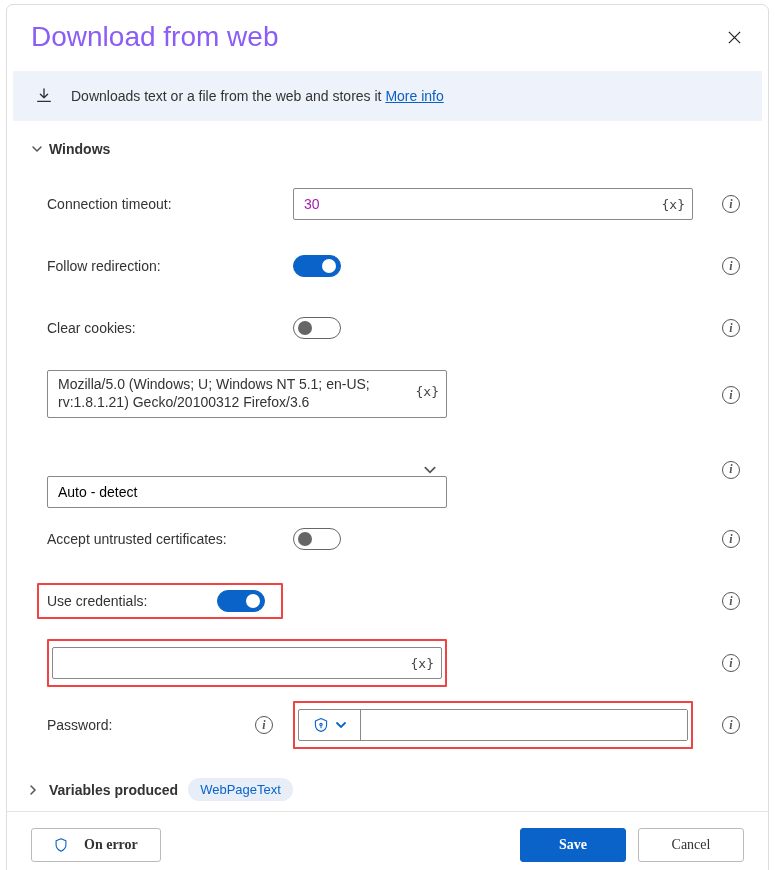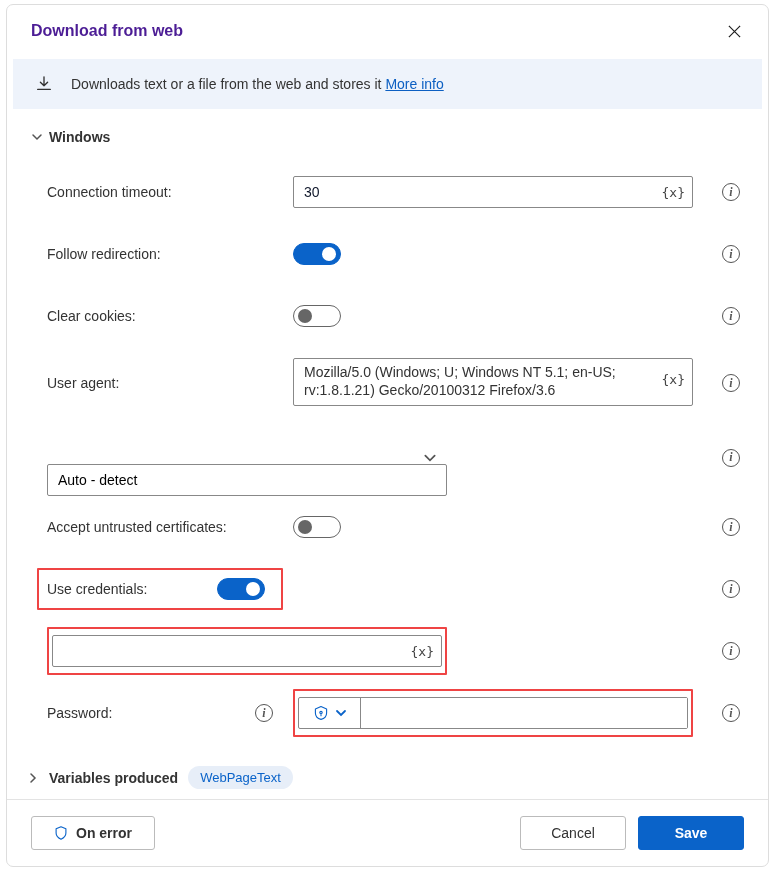"Download from web" .header h1 { color: #4c1d95 -> #8b5cf6; font-size: 16px -> 28px; font-weight: 700 -> 400 }
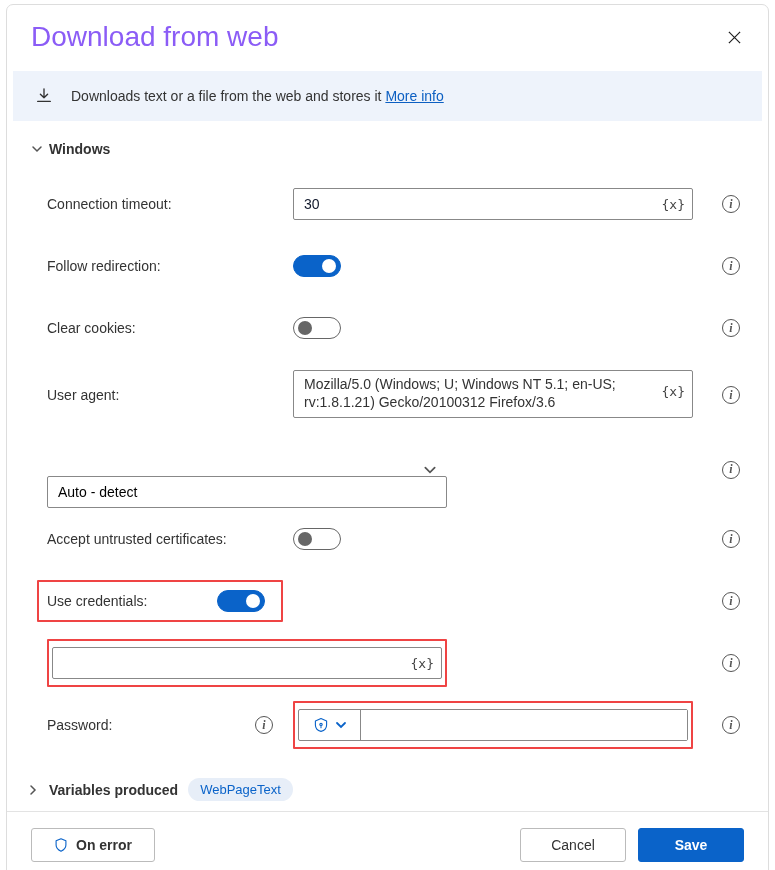"30" .txt-input { color: #0f172a -> #a21caf }
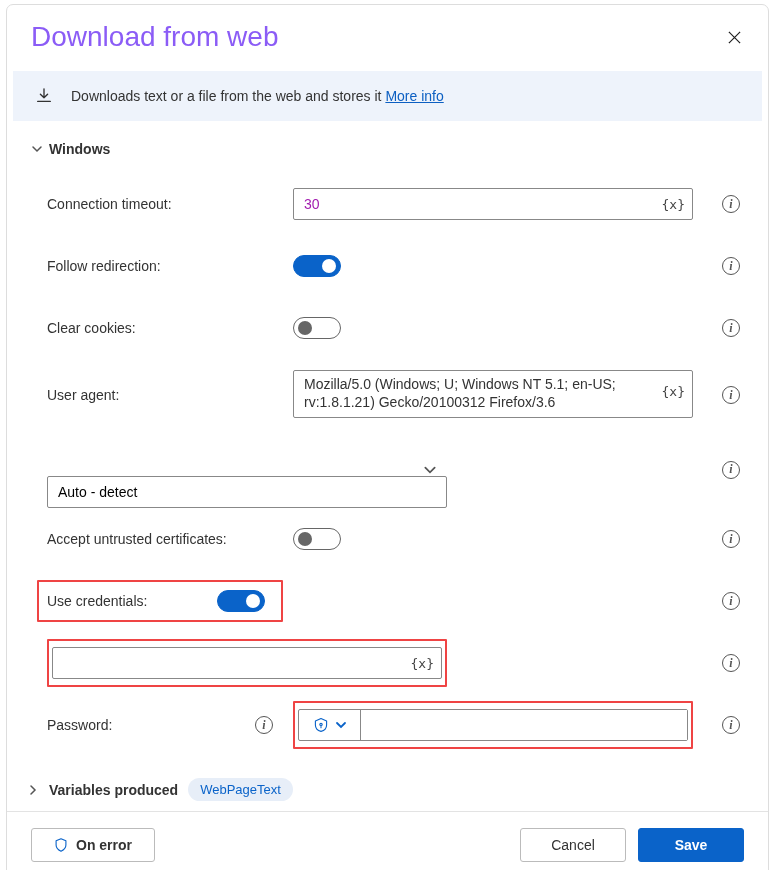"User agent:" div.label-col { html: <div> <span>User agent:</span> </div> -> none }
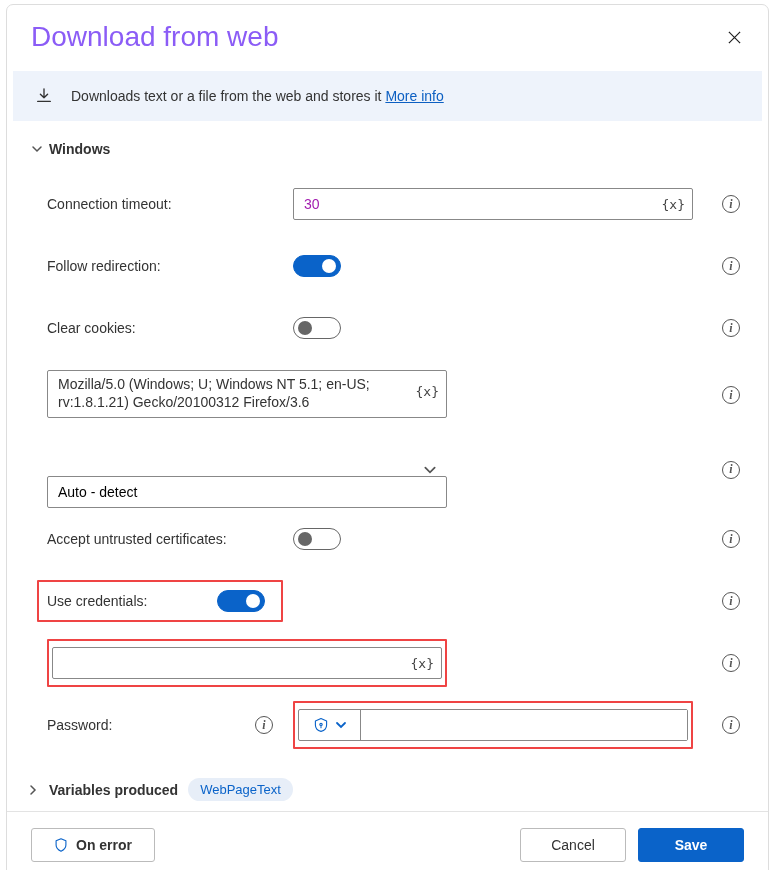"Use credentials:" .highlight-label { height: 42px -> 36px }
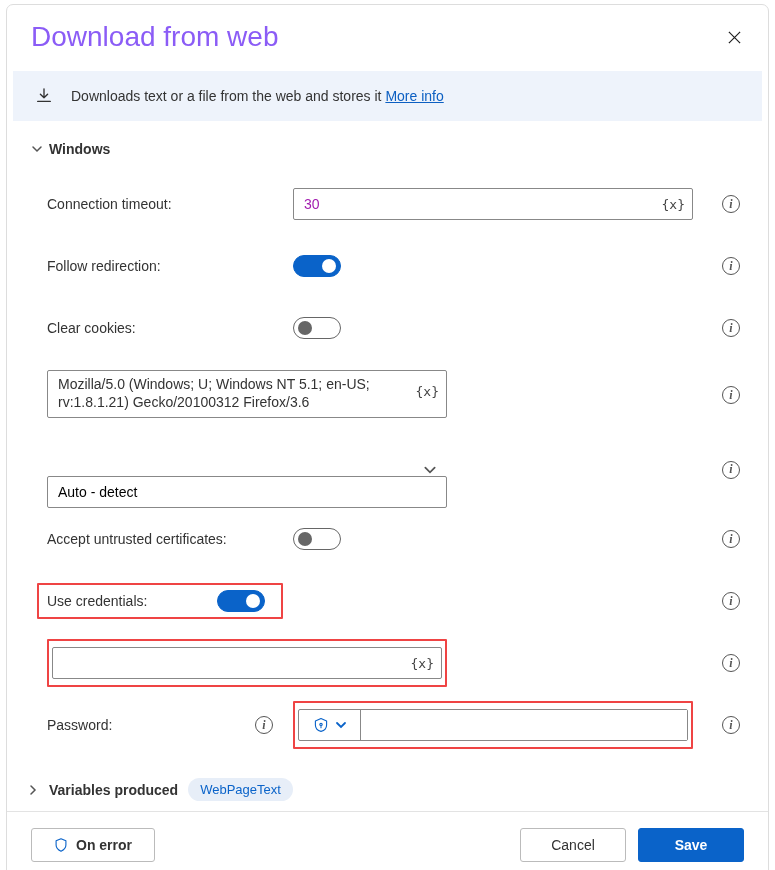"On error" .btn { font-family: none -> Liberation Serif, serif; gap: 8px -> 16px }
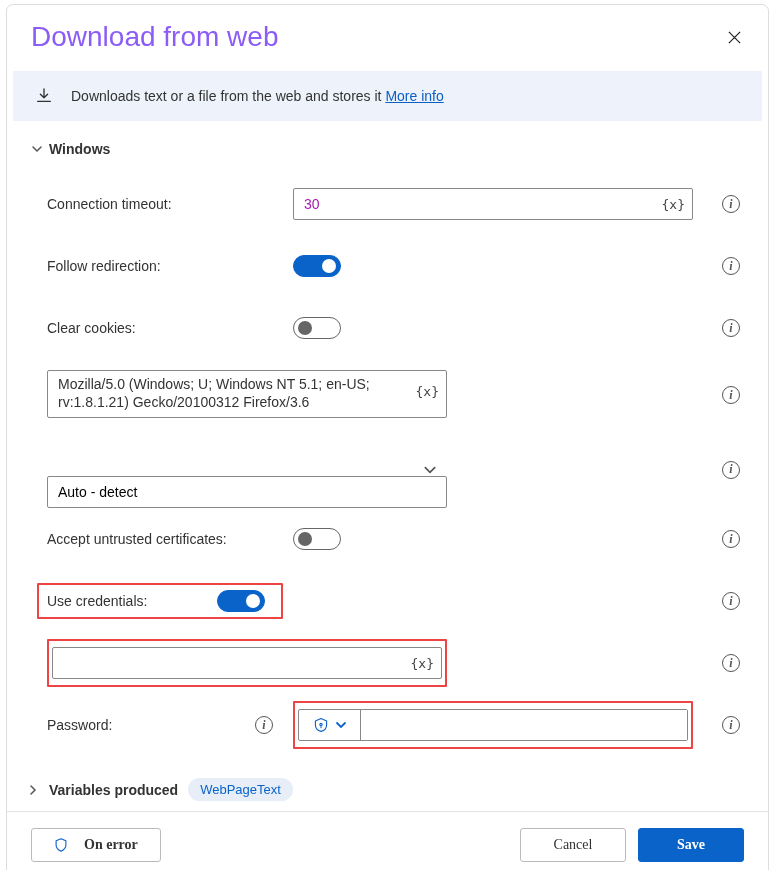"Cancel" button.btn { order: before "Save" -> after "Save" }
